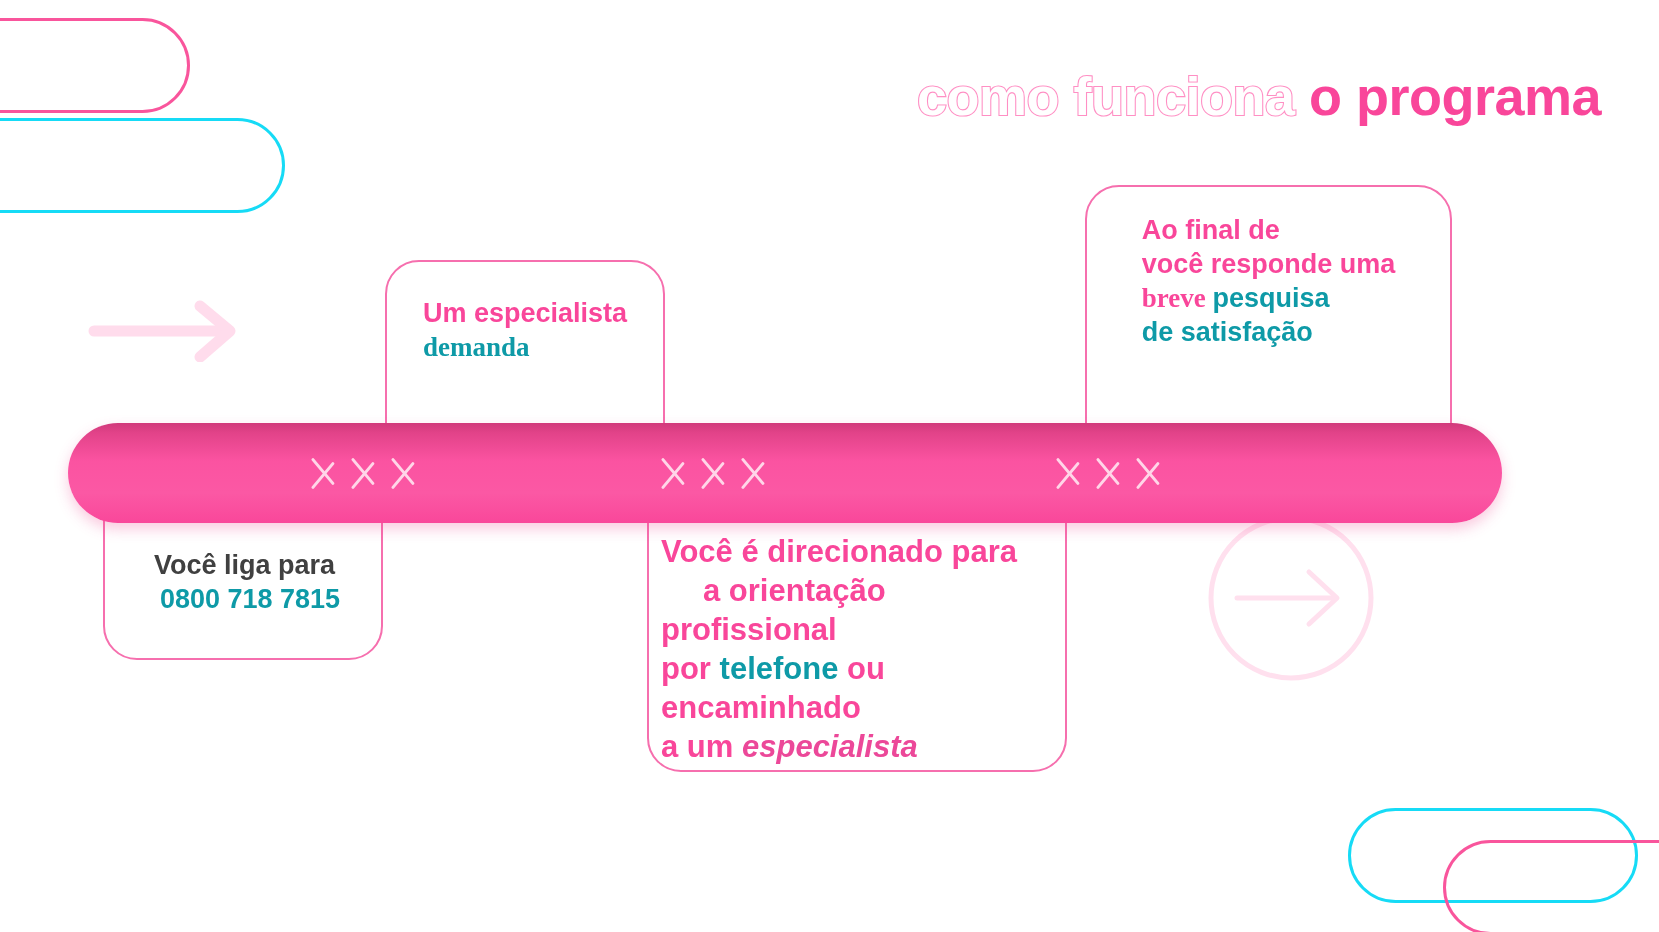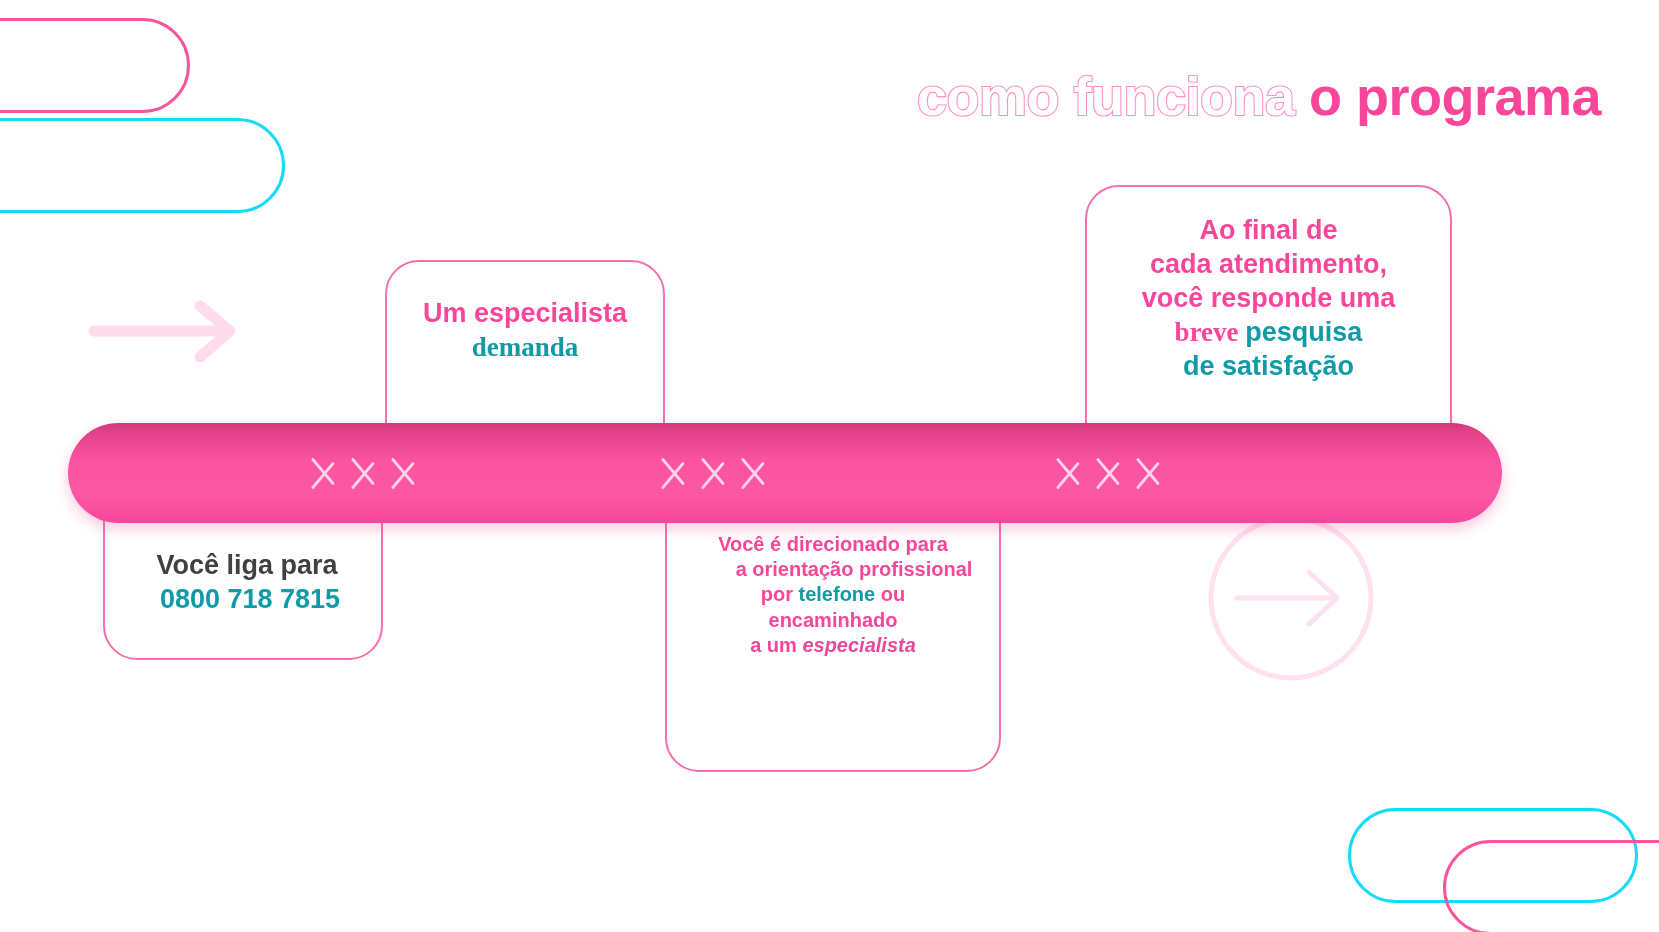"Ao final de" .card { text-align: center -> none }
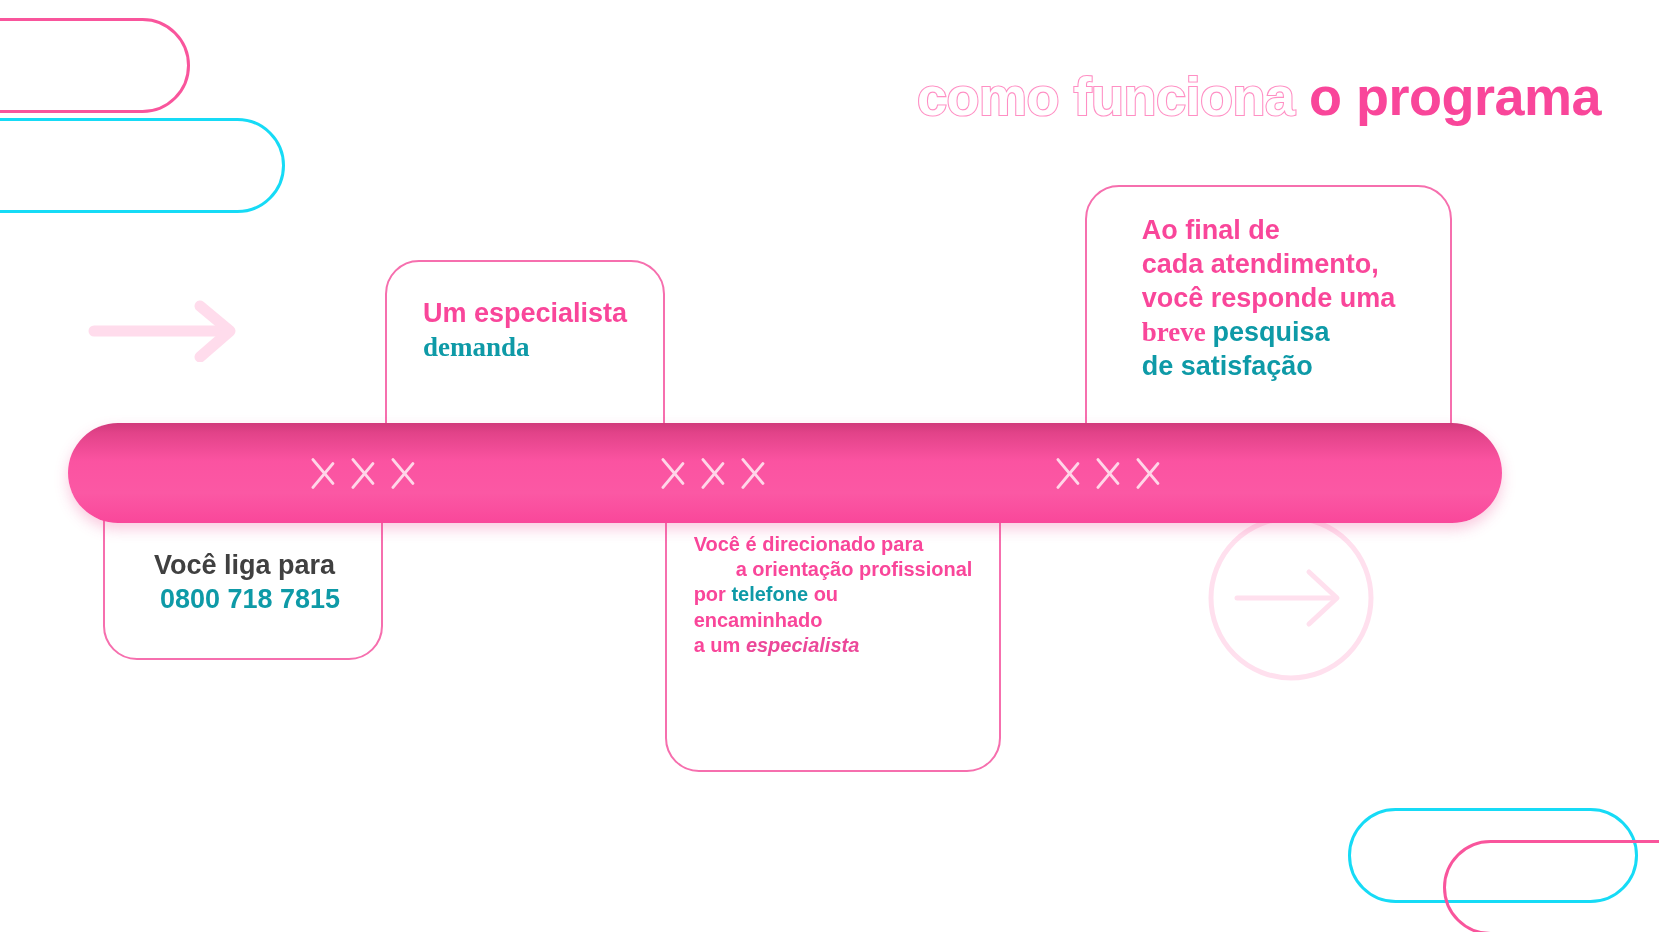"cada atendimento," div { html: <div><span>cada atendimento,</span></div> -> none }
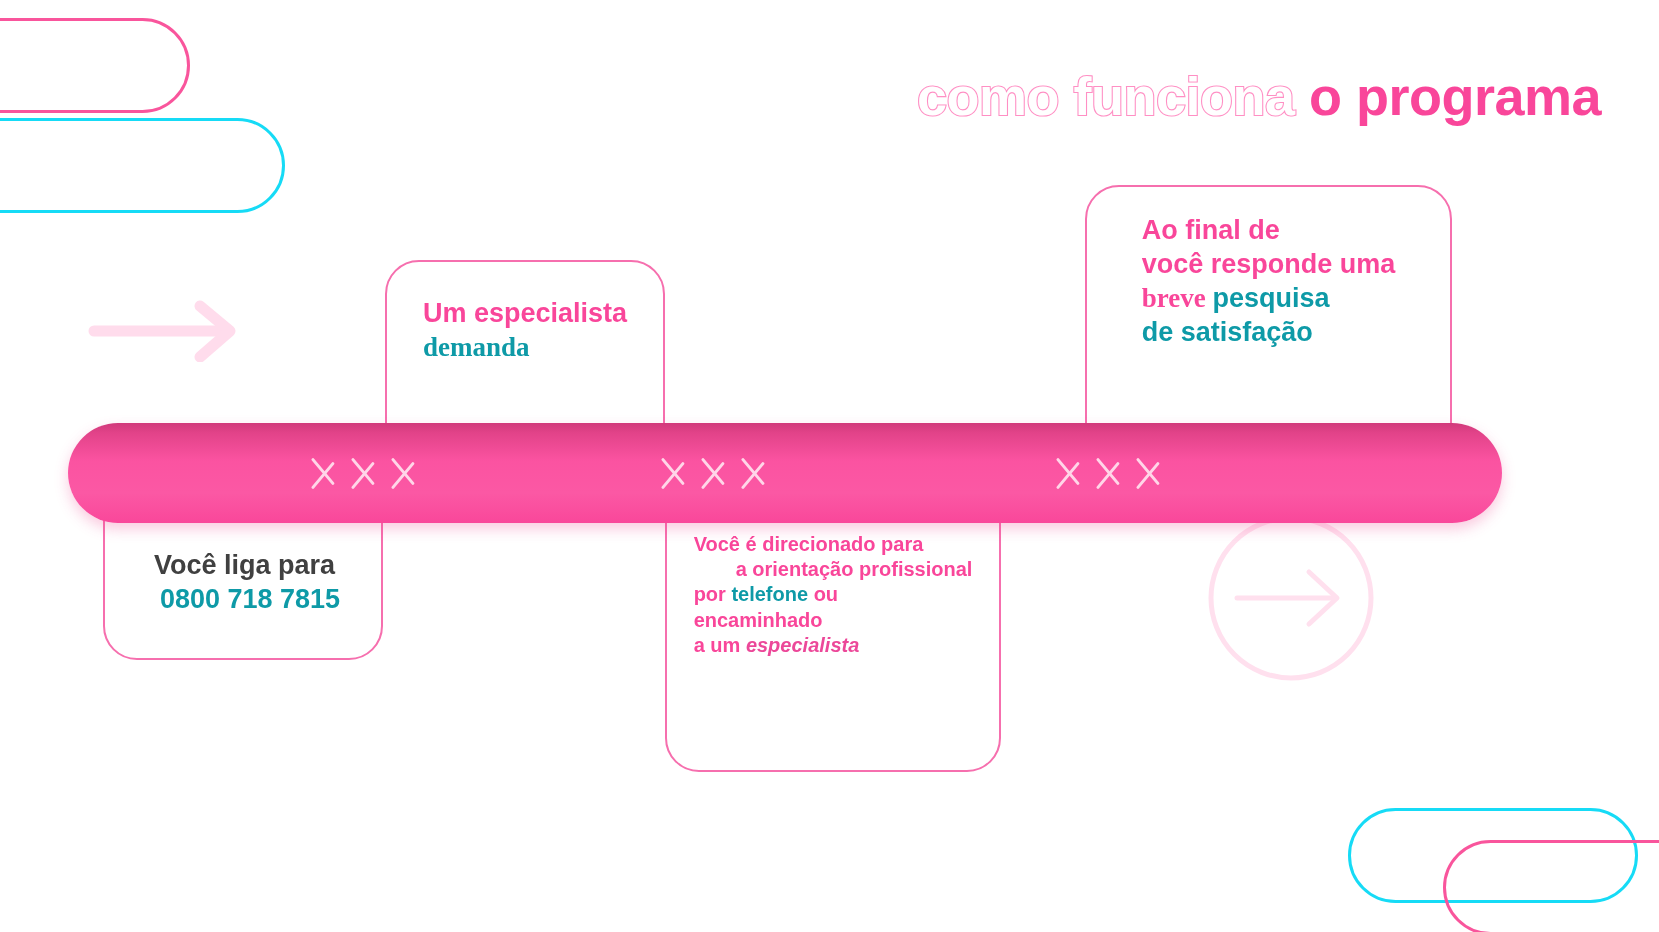"Você é direcionado para" #card-3 { font-size: 20px -> 31px; left: 665px -> 647px; width: 336px -> 420px }
